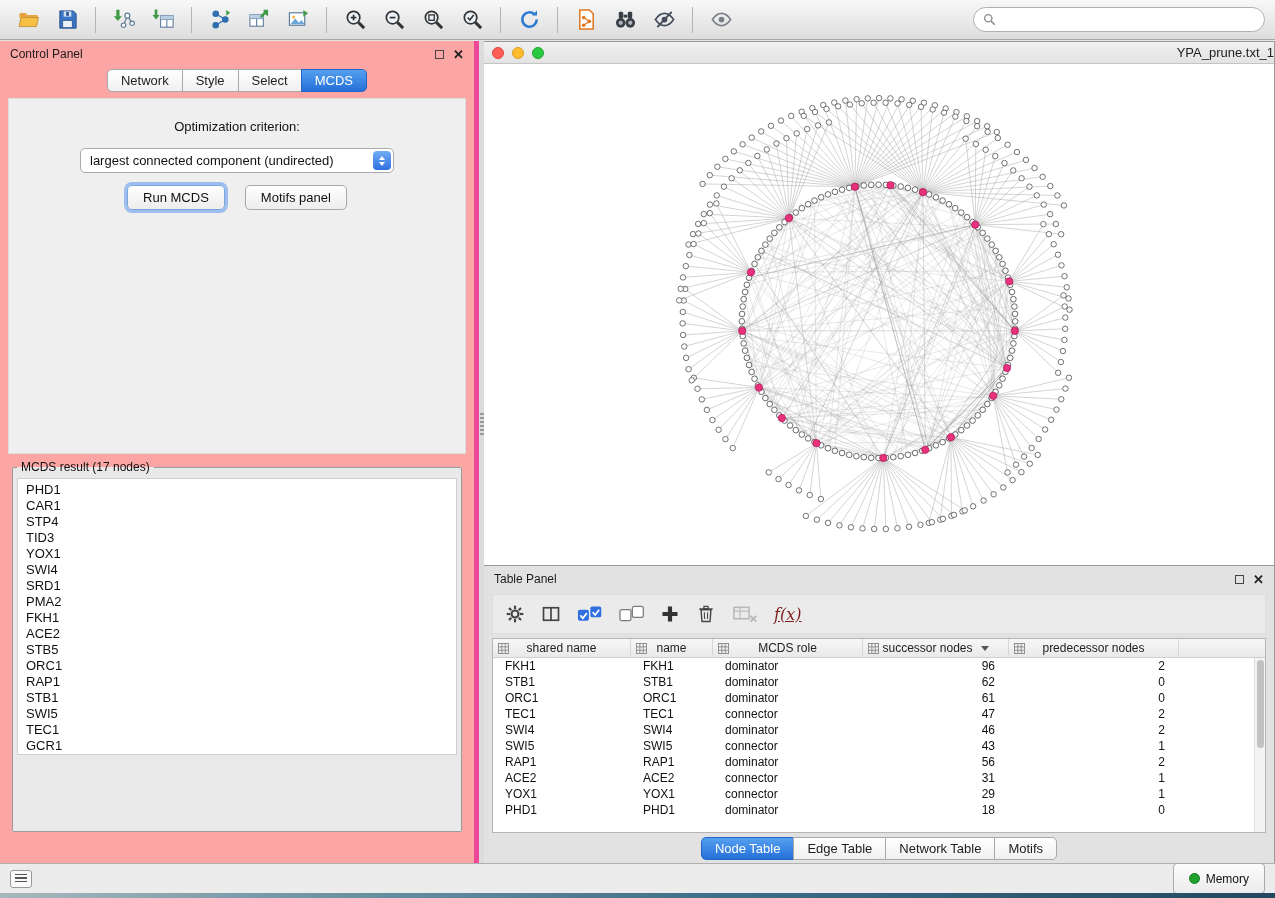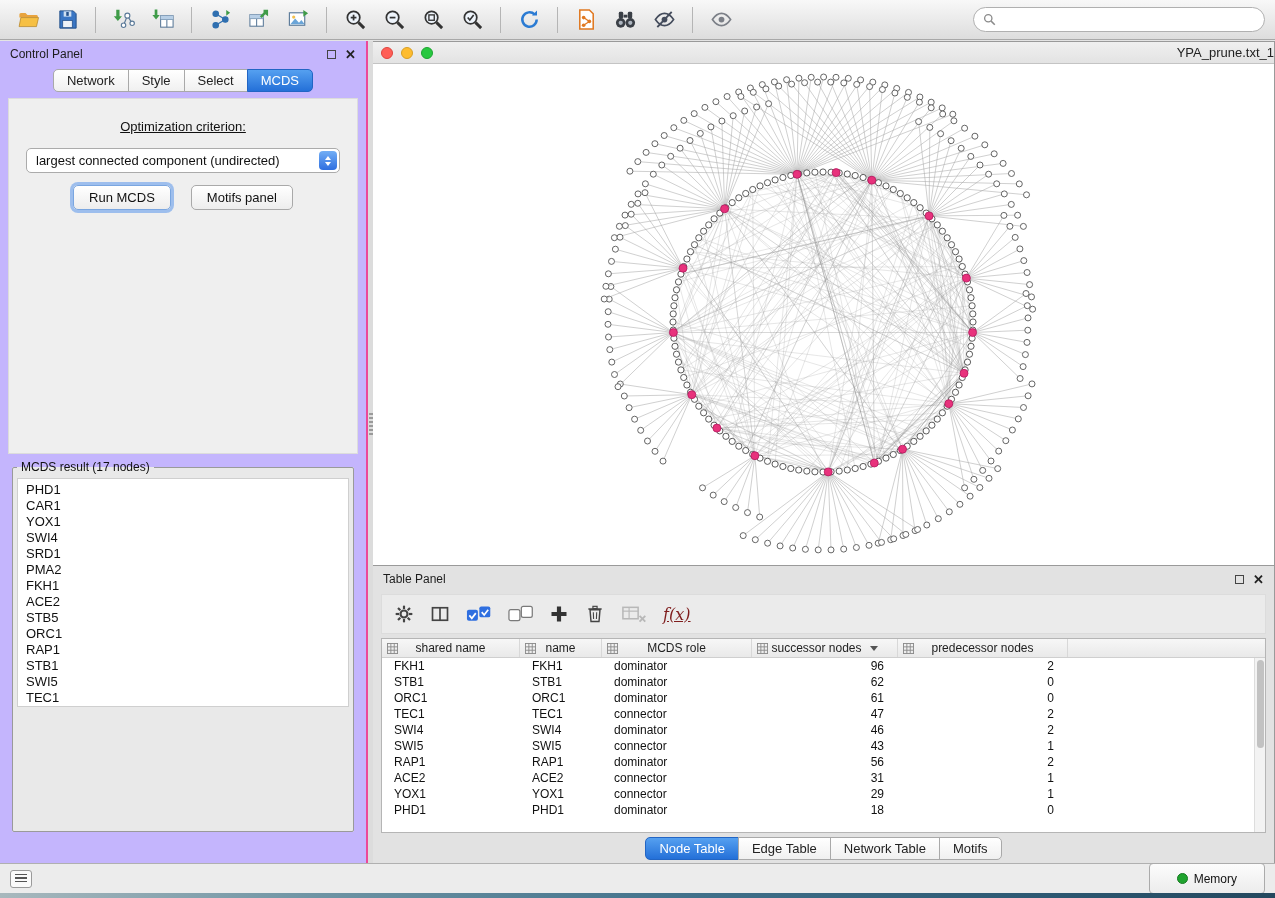"Control Panel" .cpanel { background: #c4b5fd -> #fca5a5; border-right: 2px solid #ec4899 -> 5px solid #ec4899; width: 368px -> 479px }
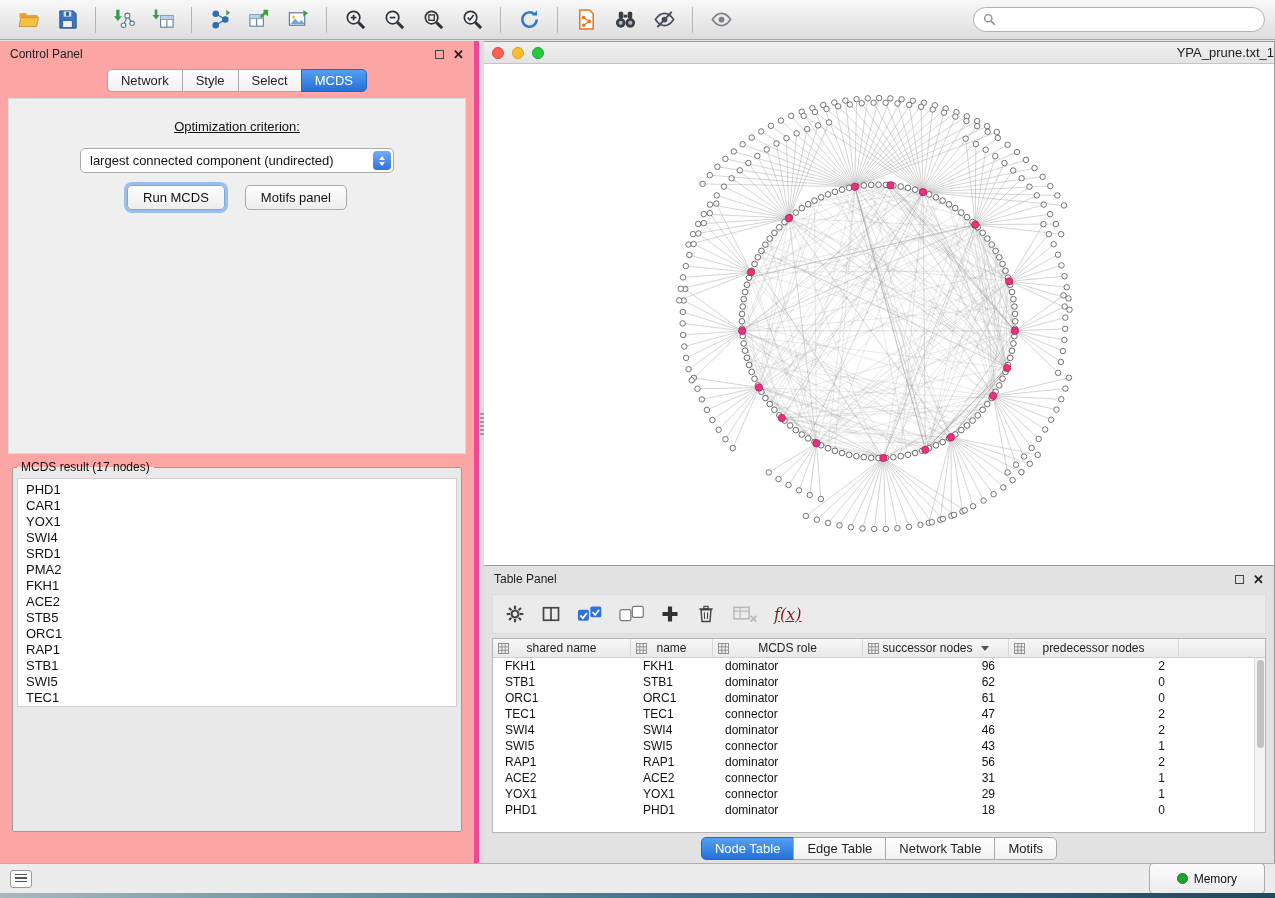"Optimization criterion:" .opt-label { text-decoration: underline -> none }
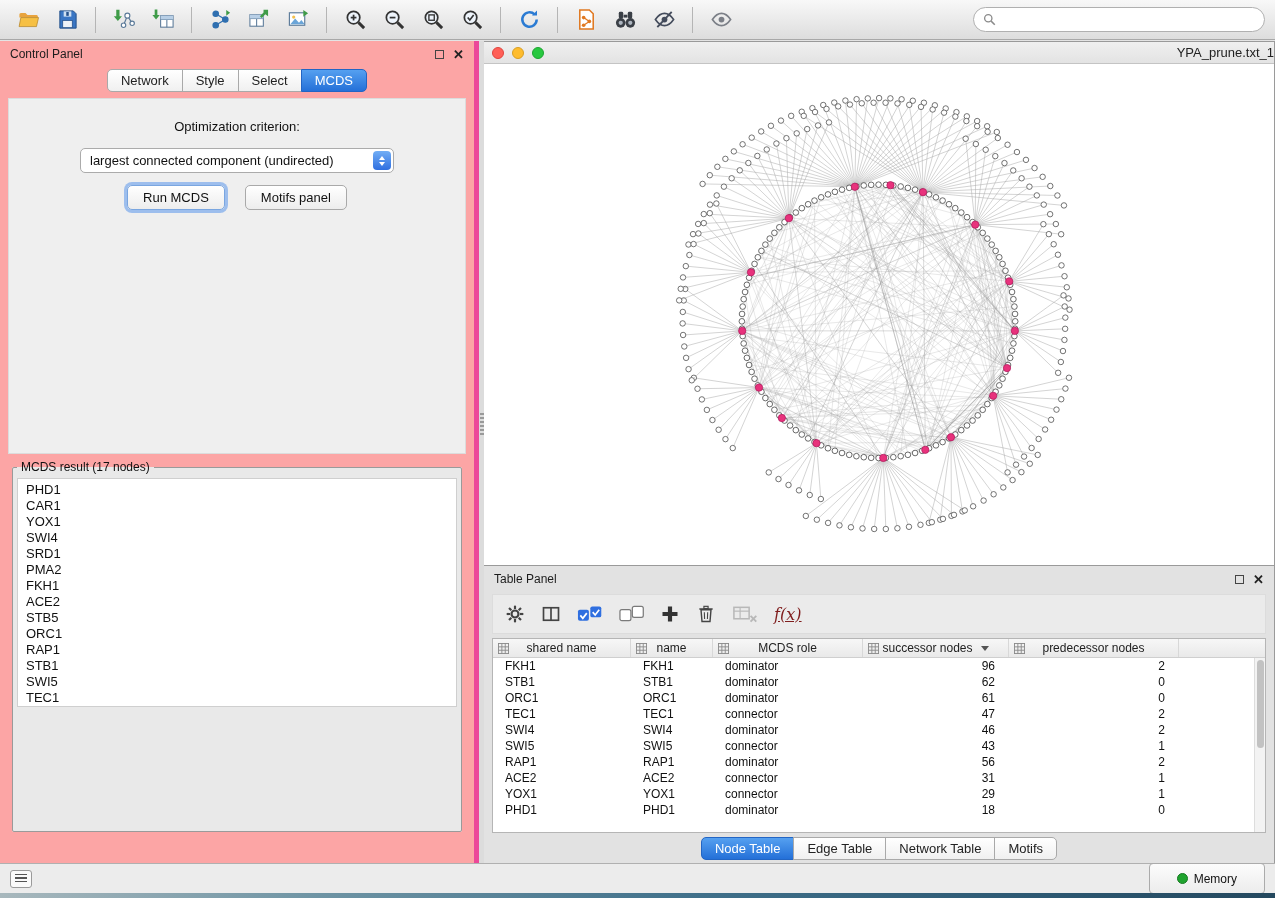"STP4" div.result-item { html: none -> <div>STP4</div> }
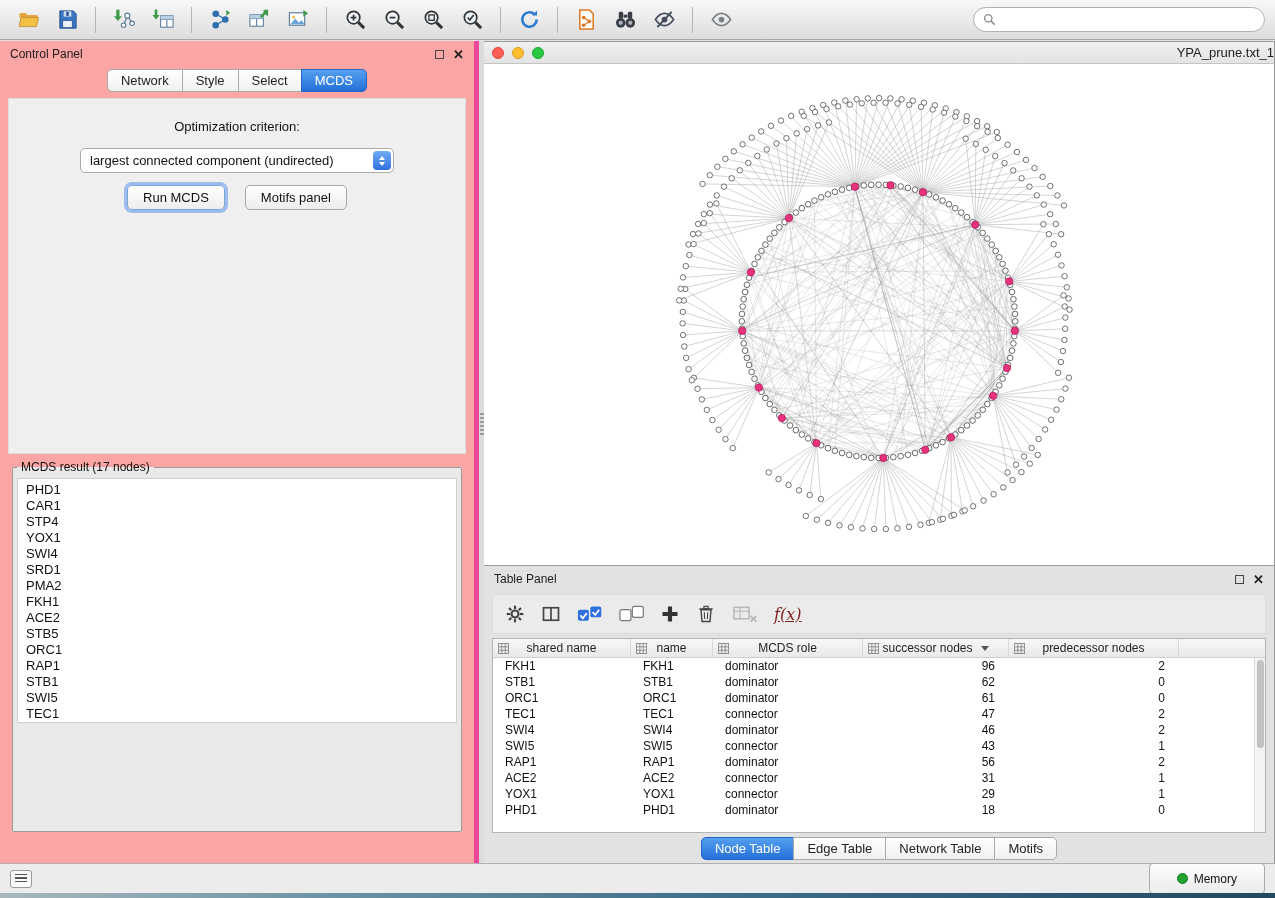"TID3" div.result-item { html: none -> <div>TID3</div> }
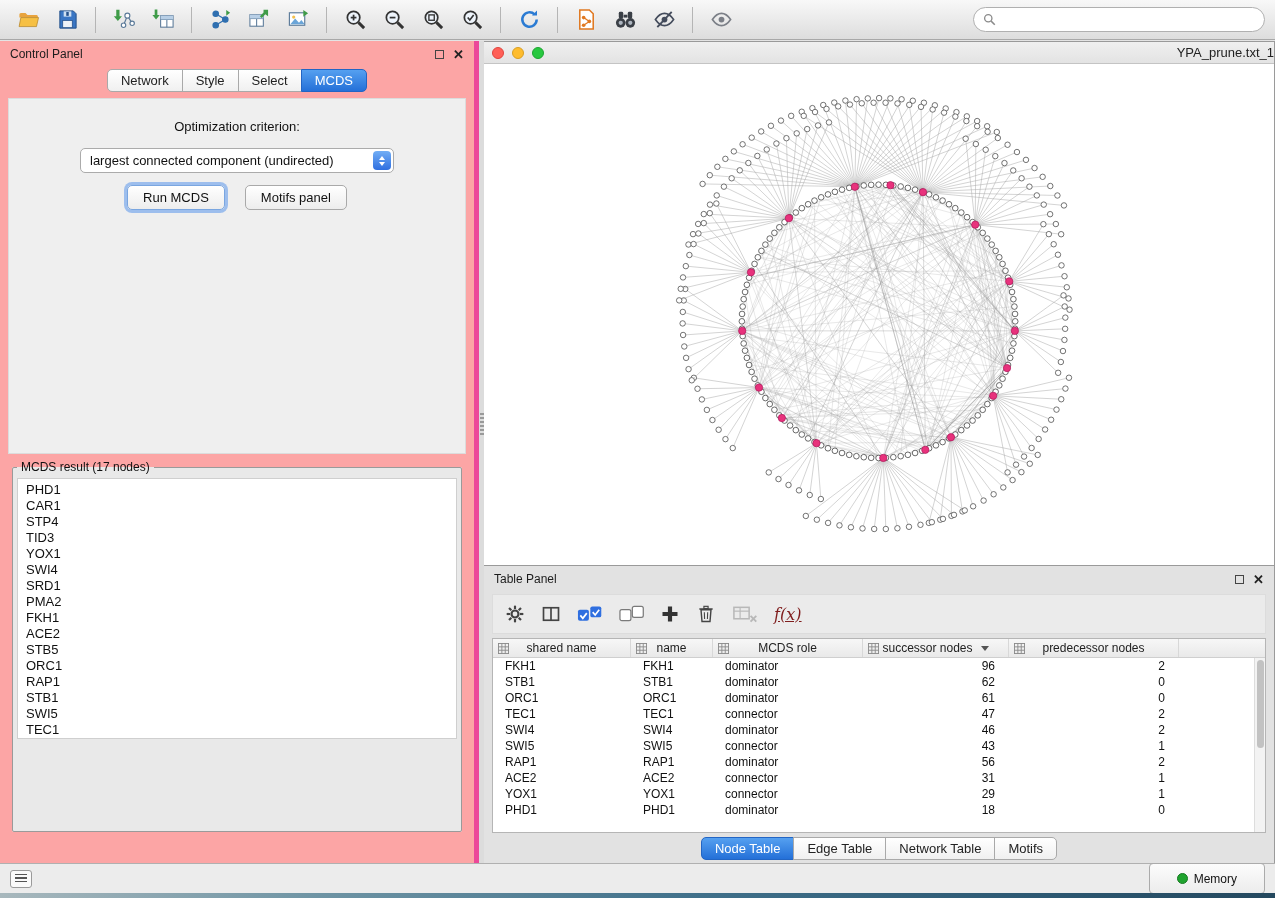"GCR1" div.result-item { html: none -> <div>GCR1</div> }
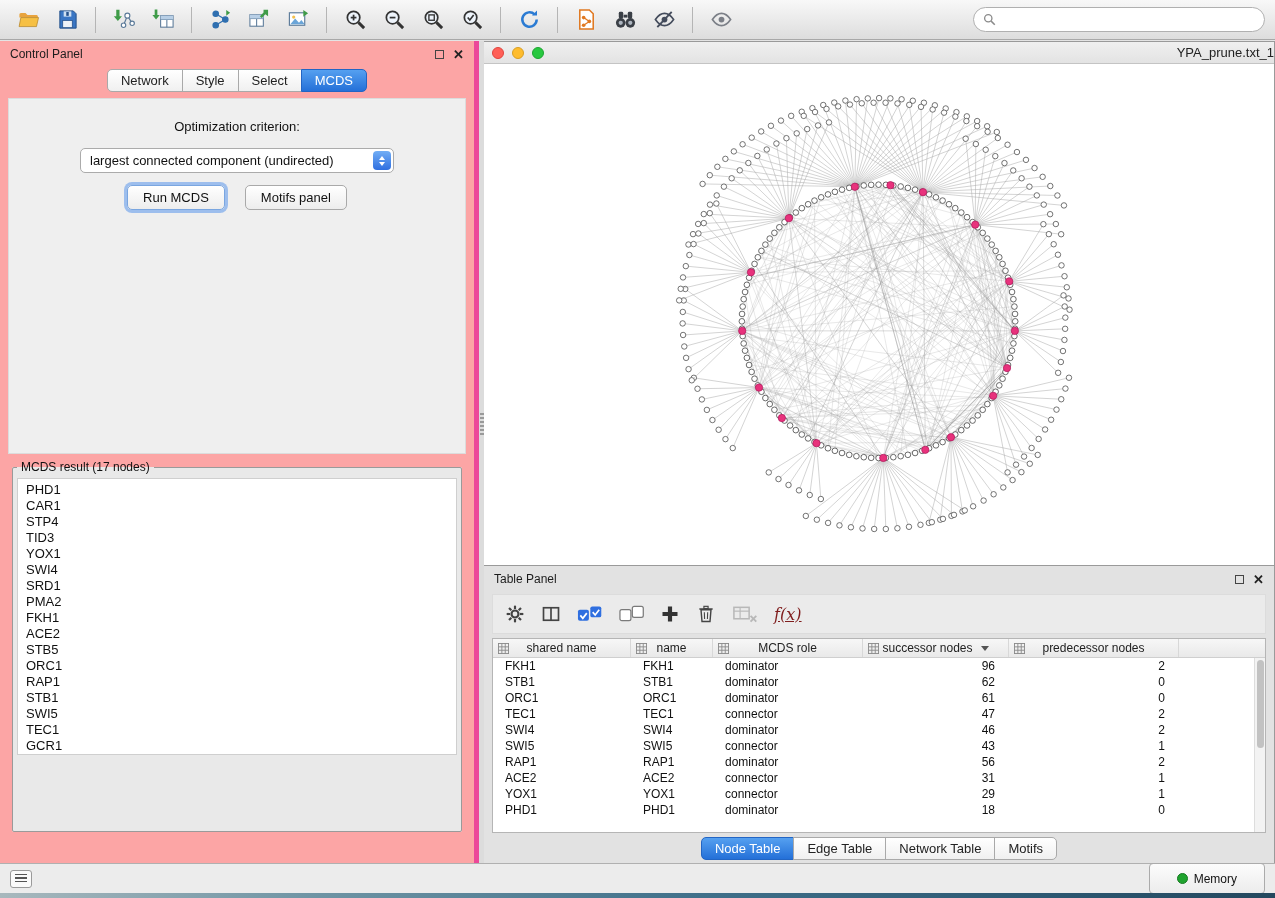"Memory" .mem-btn { padding: 0 27px -> 0 15px }
